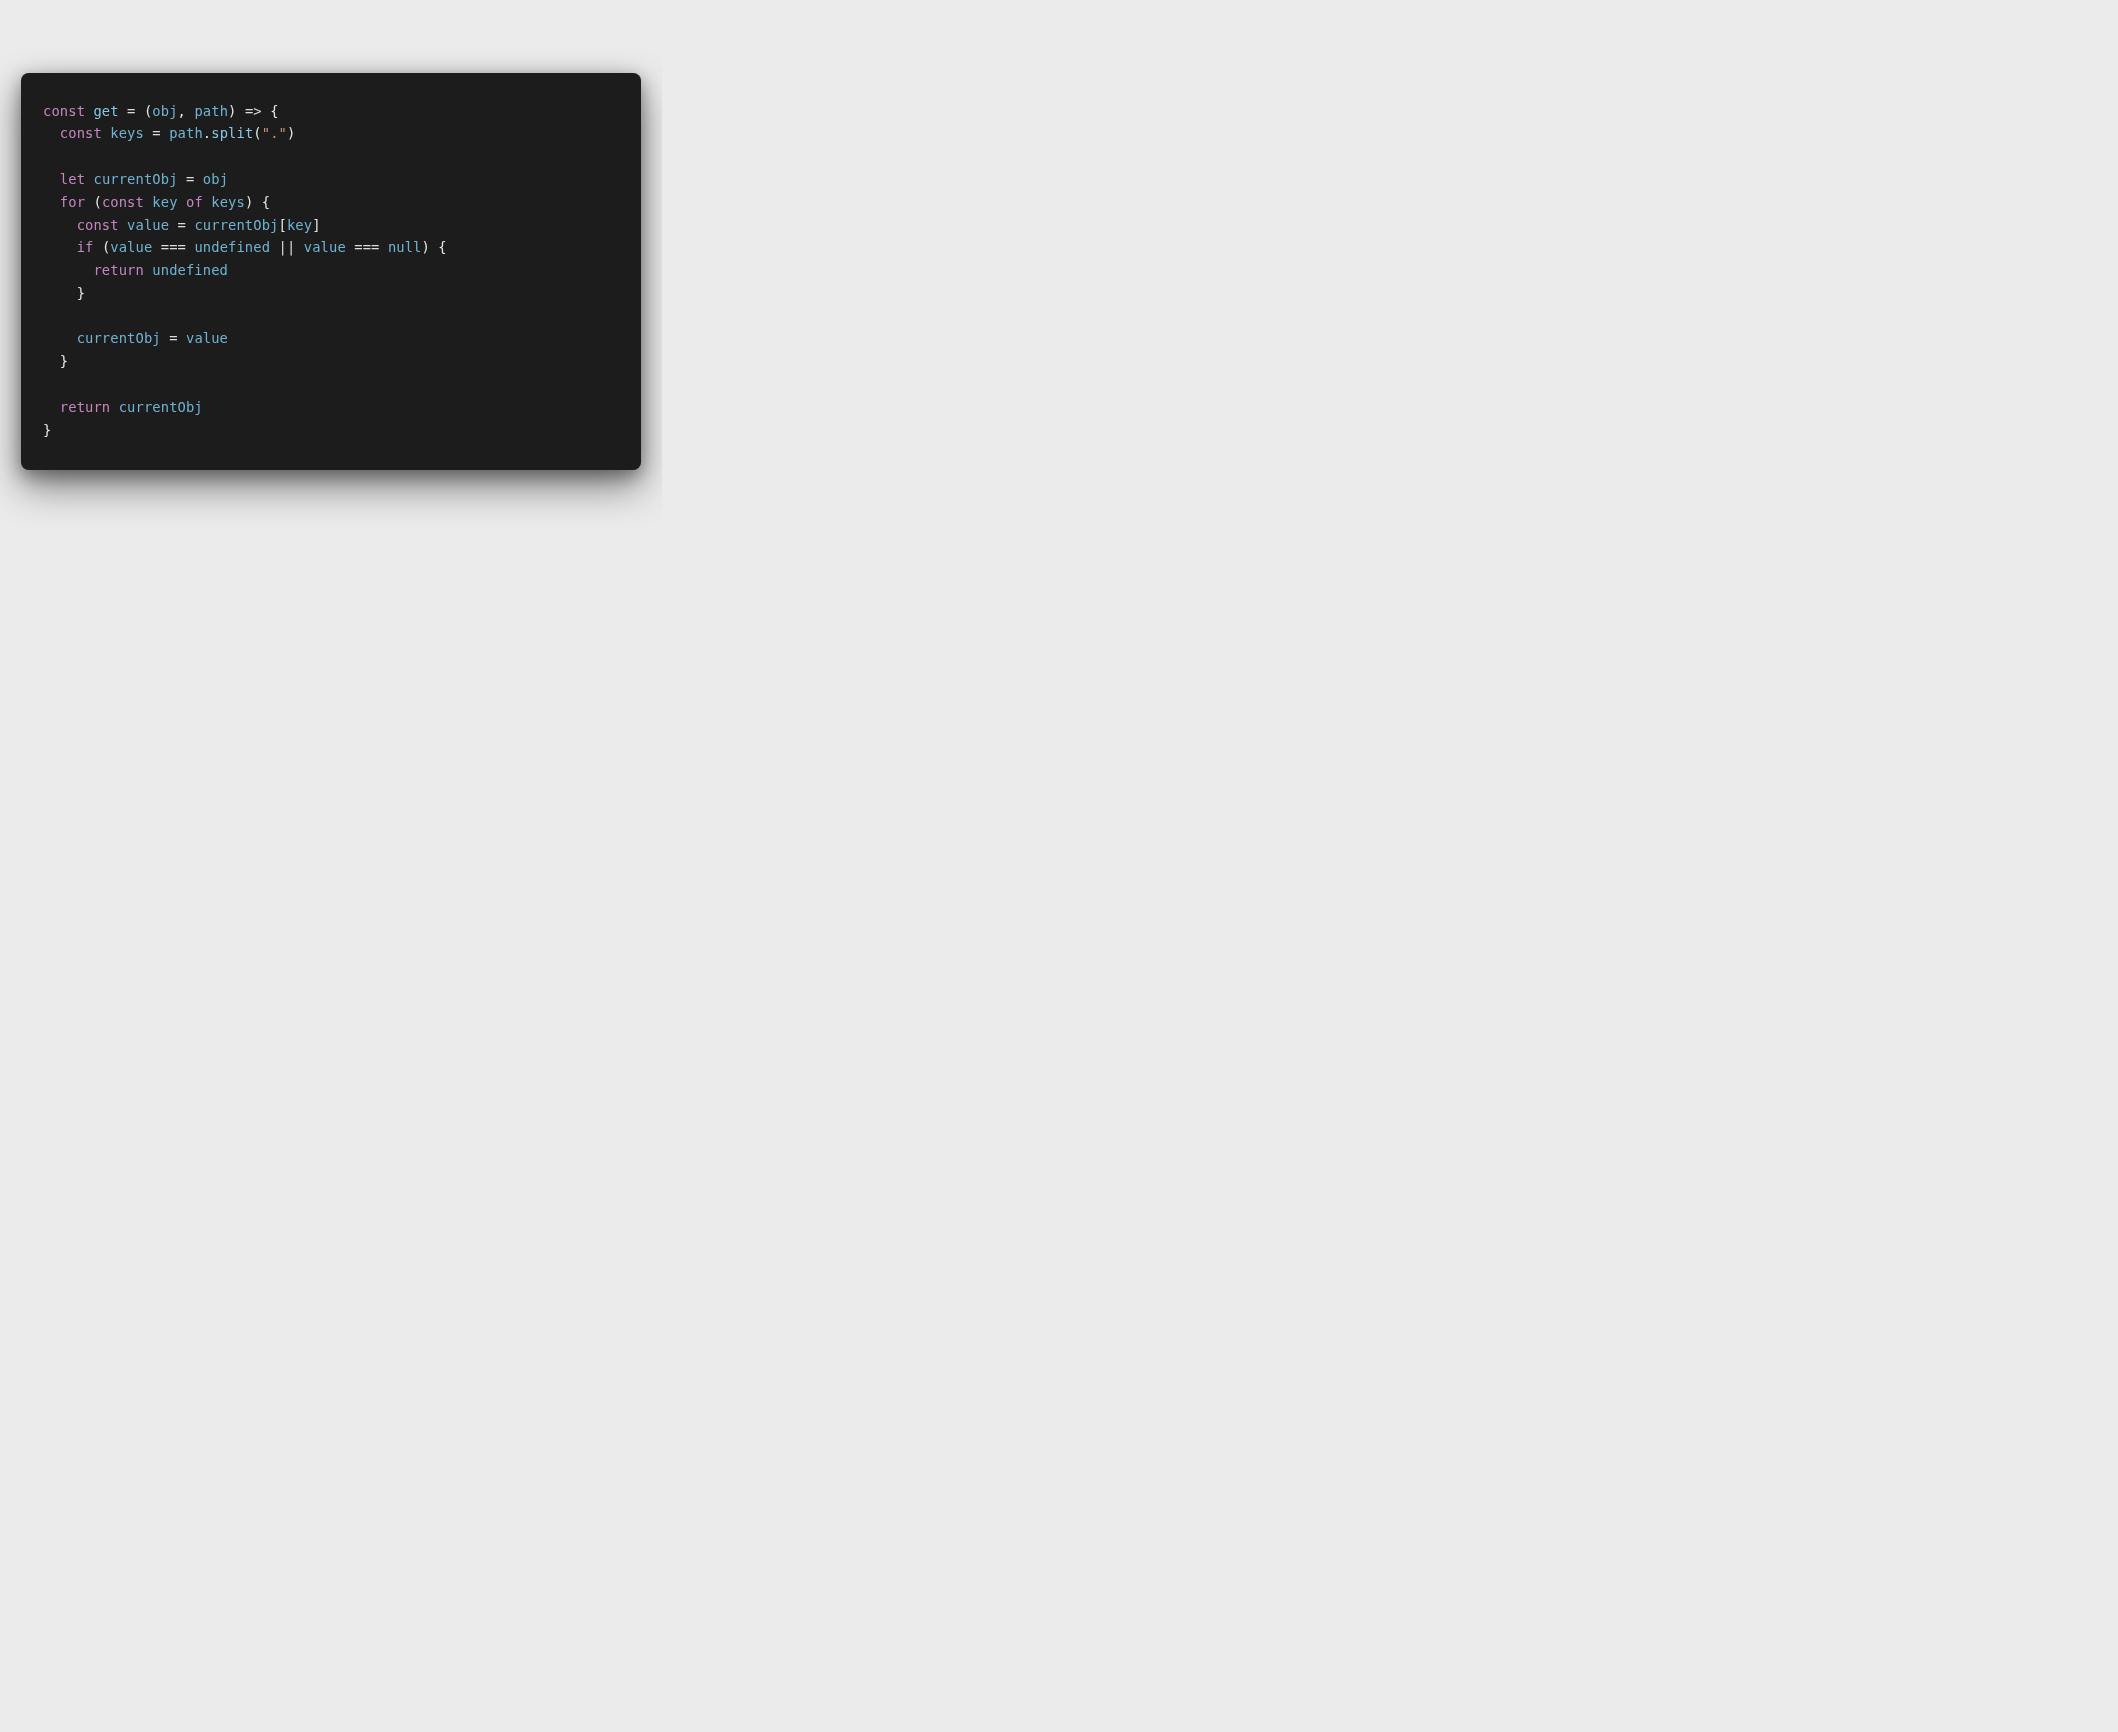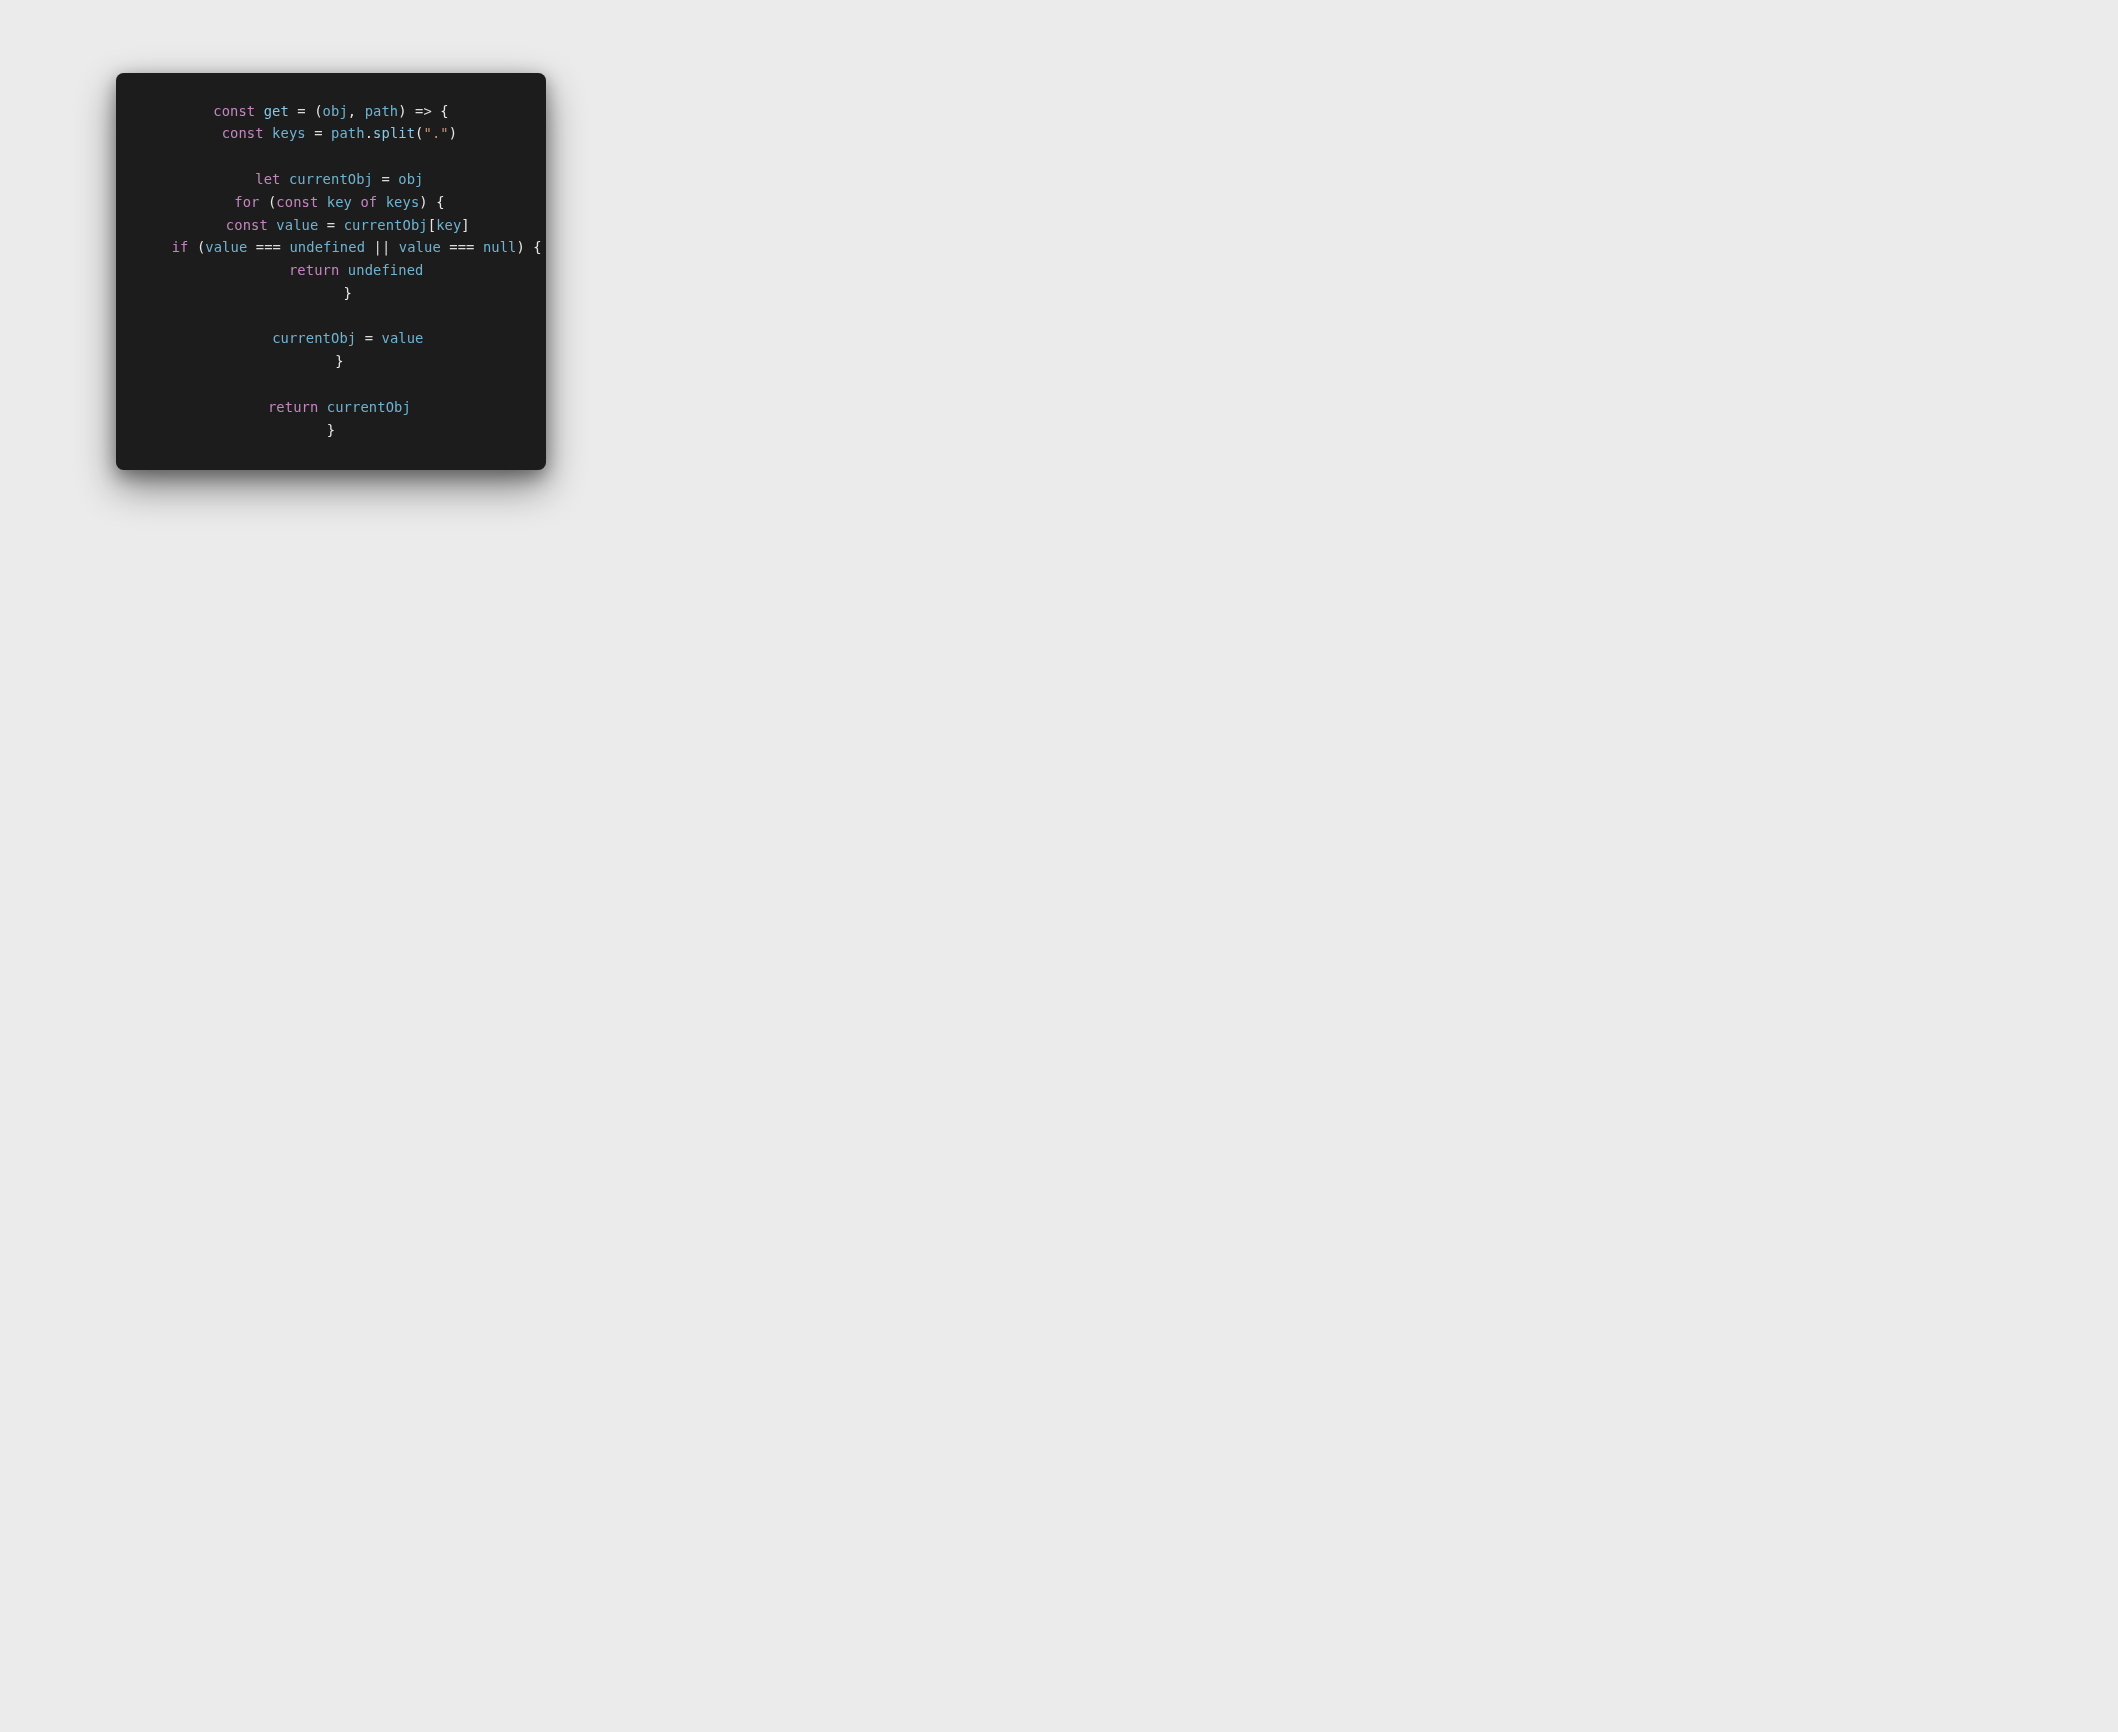"const get = (obj, path)" .code-card { text-align: center -> none; width: 430px -> 620px }
